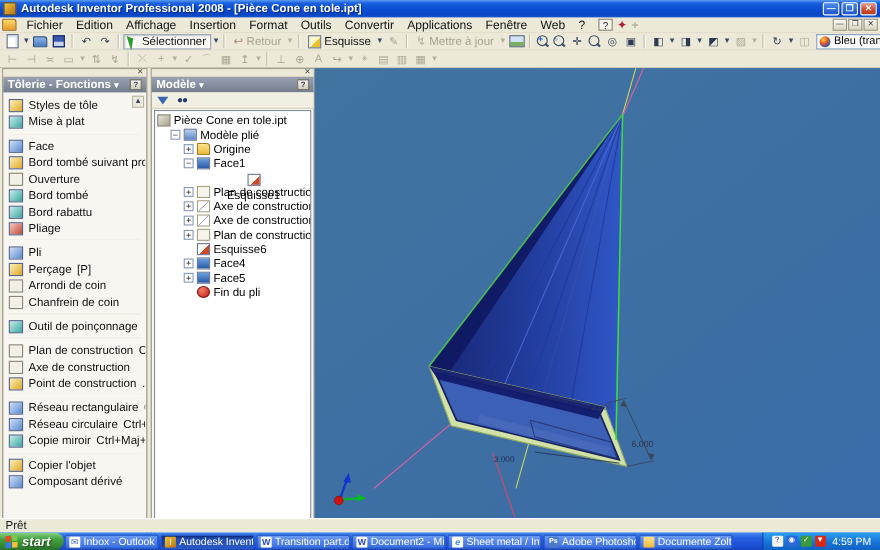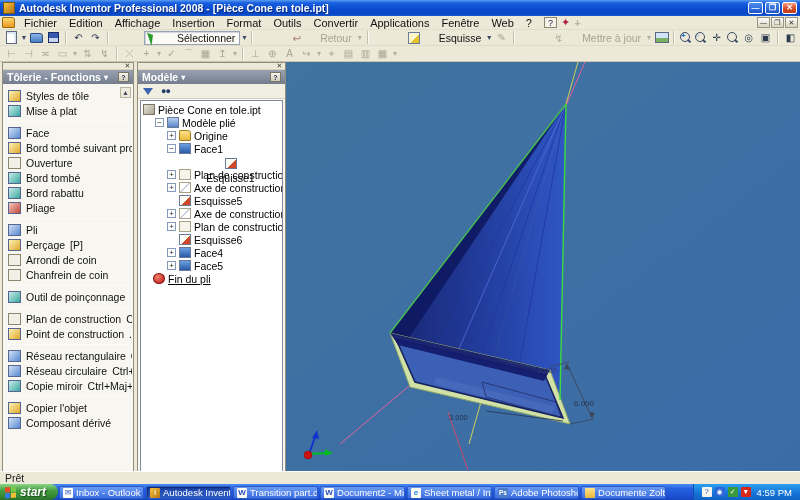"Sélectionner" .tb-btn { gap: 19px -> 3px; margin-left: 32px -> none }
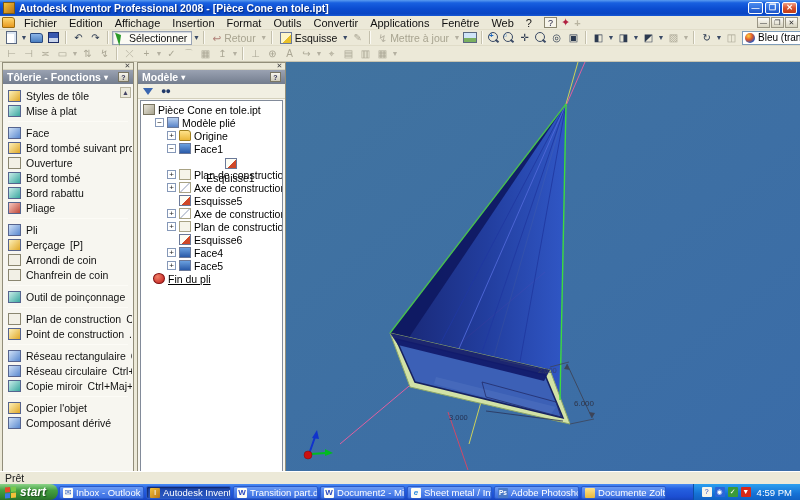"Esquisse5" div.trow { html: <div> <span></span> <span></span> <span>Esquisse5</span> </div> -> none }
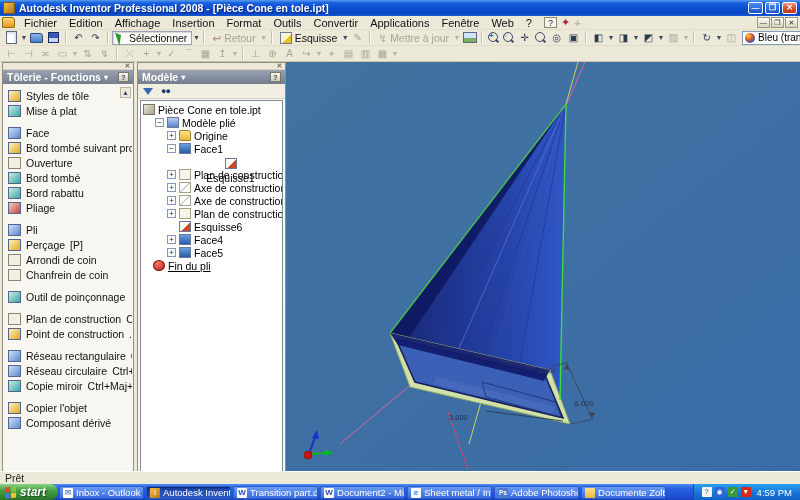"Fin du pli" div.trow { padding-left: none -> 26px; text-decoration: underline -> none }
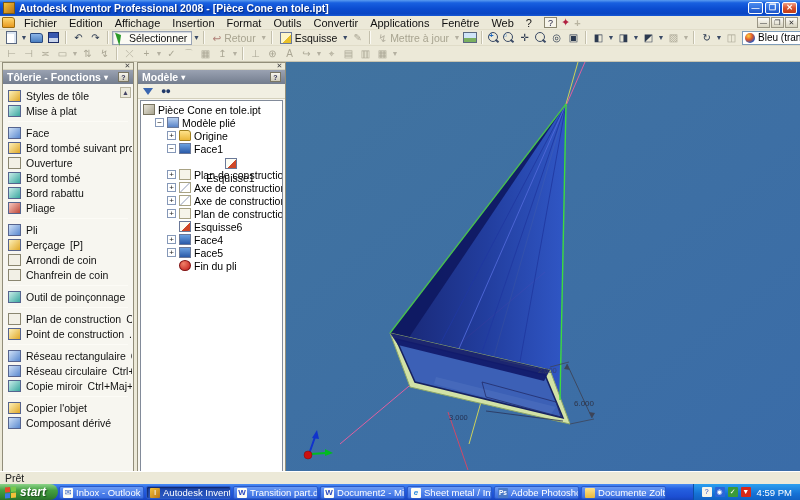"Axe de construction" div.pitem { html: none -> <div> <span></span> <span>Axe de construction</span> </div> }
